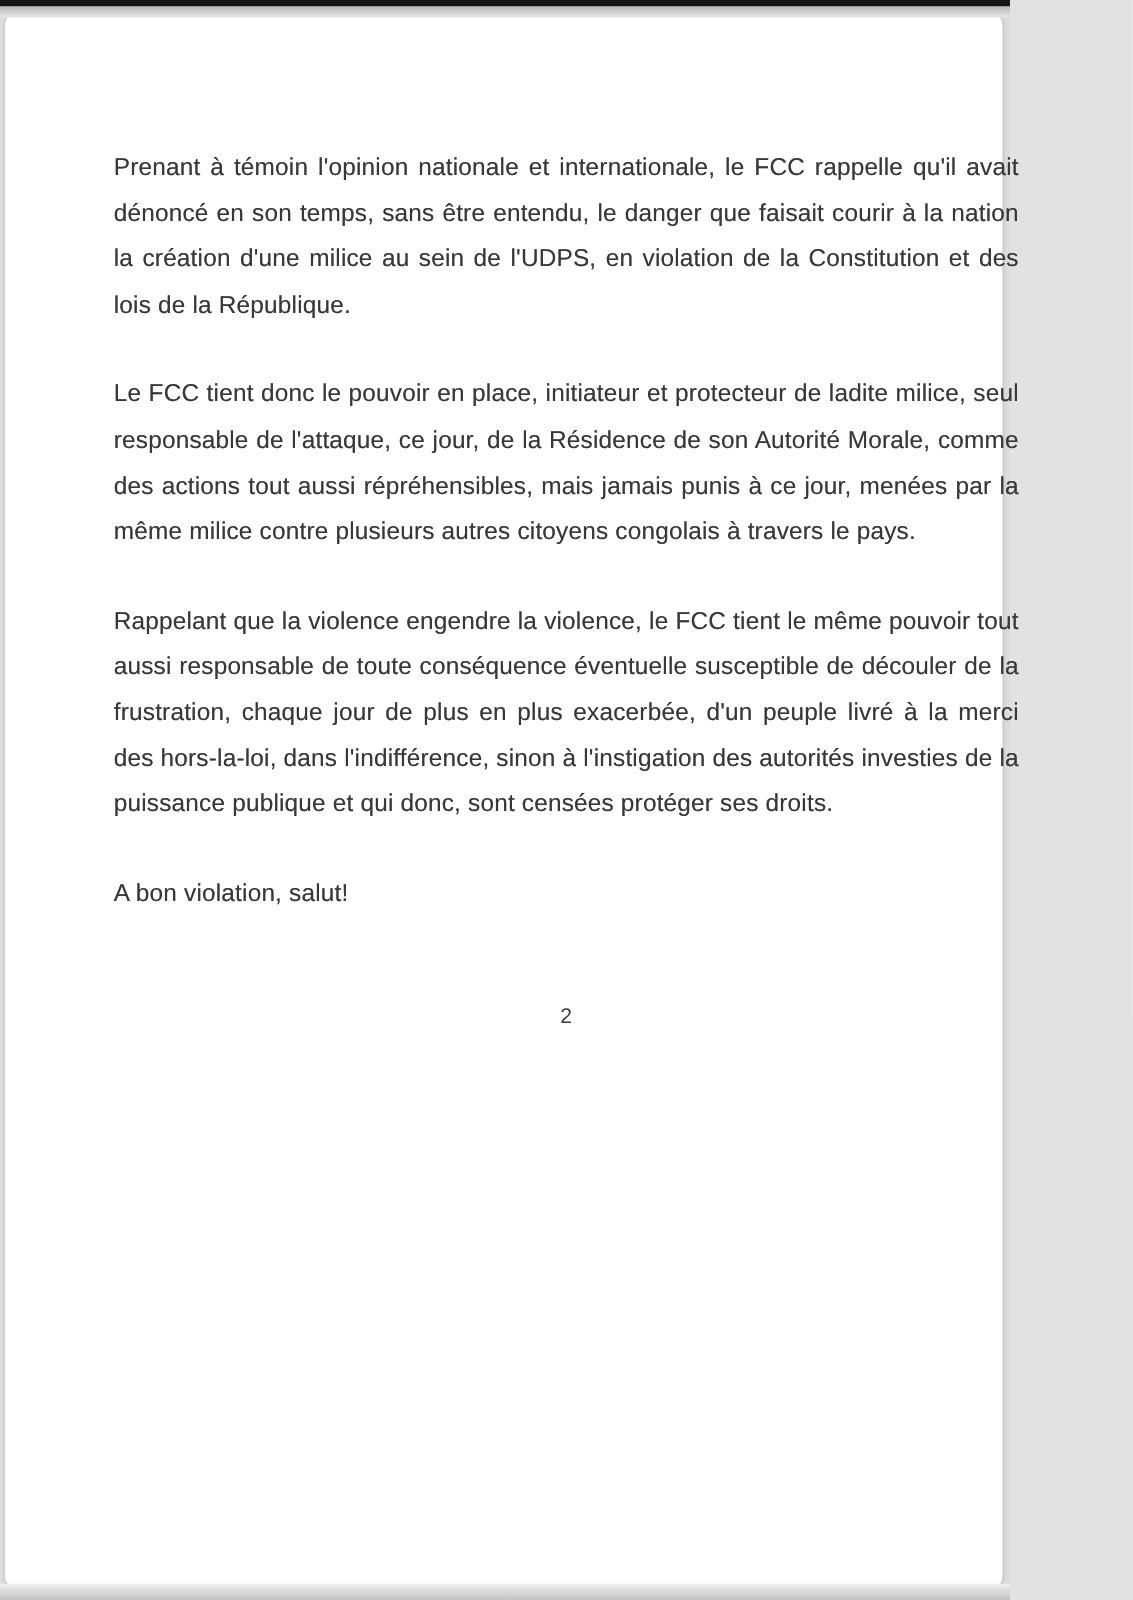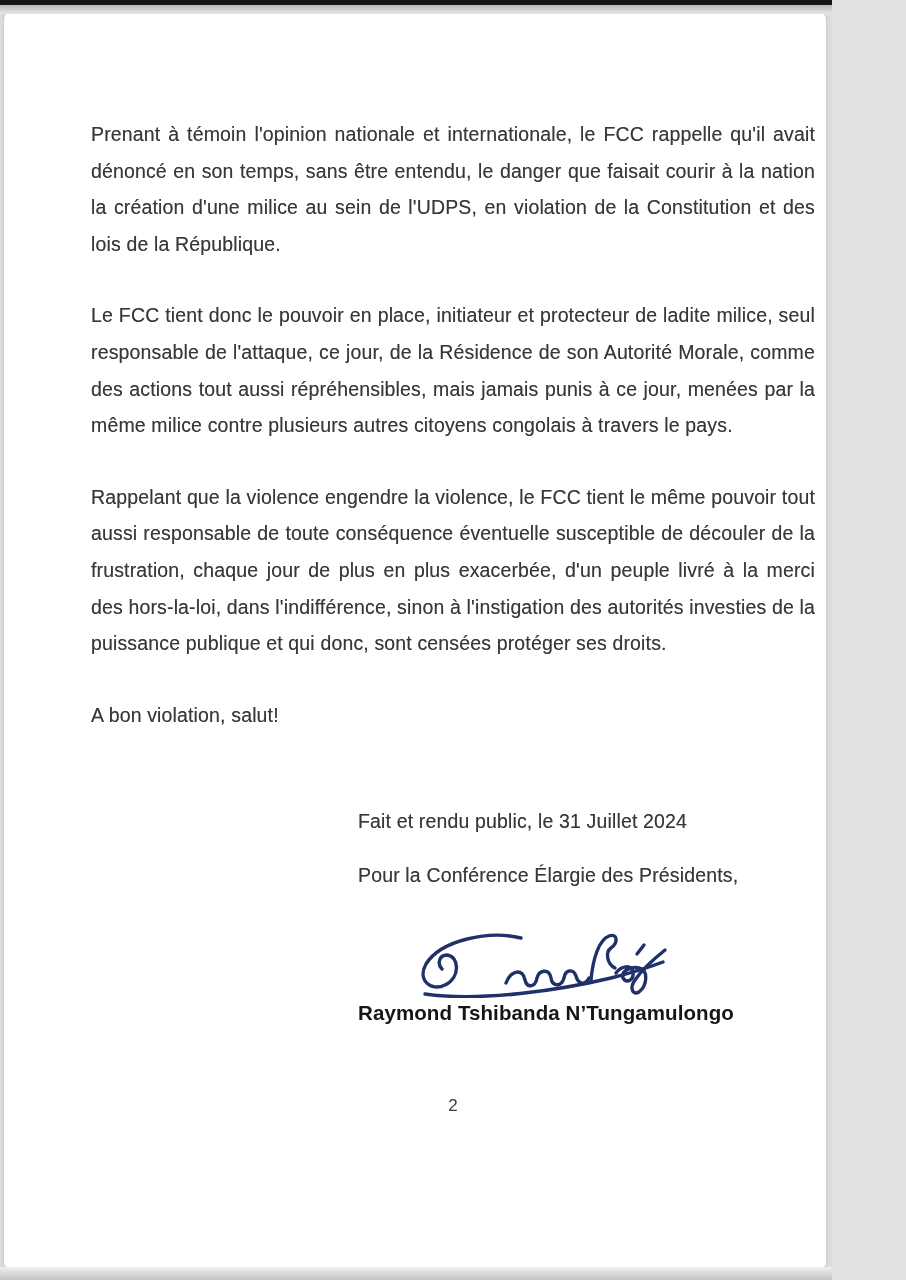"Prenant à témoin l'opinion nationale" .scan-frame { padding-left: 24px -> none }
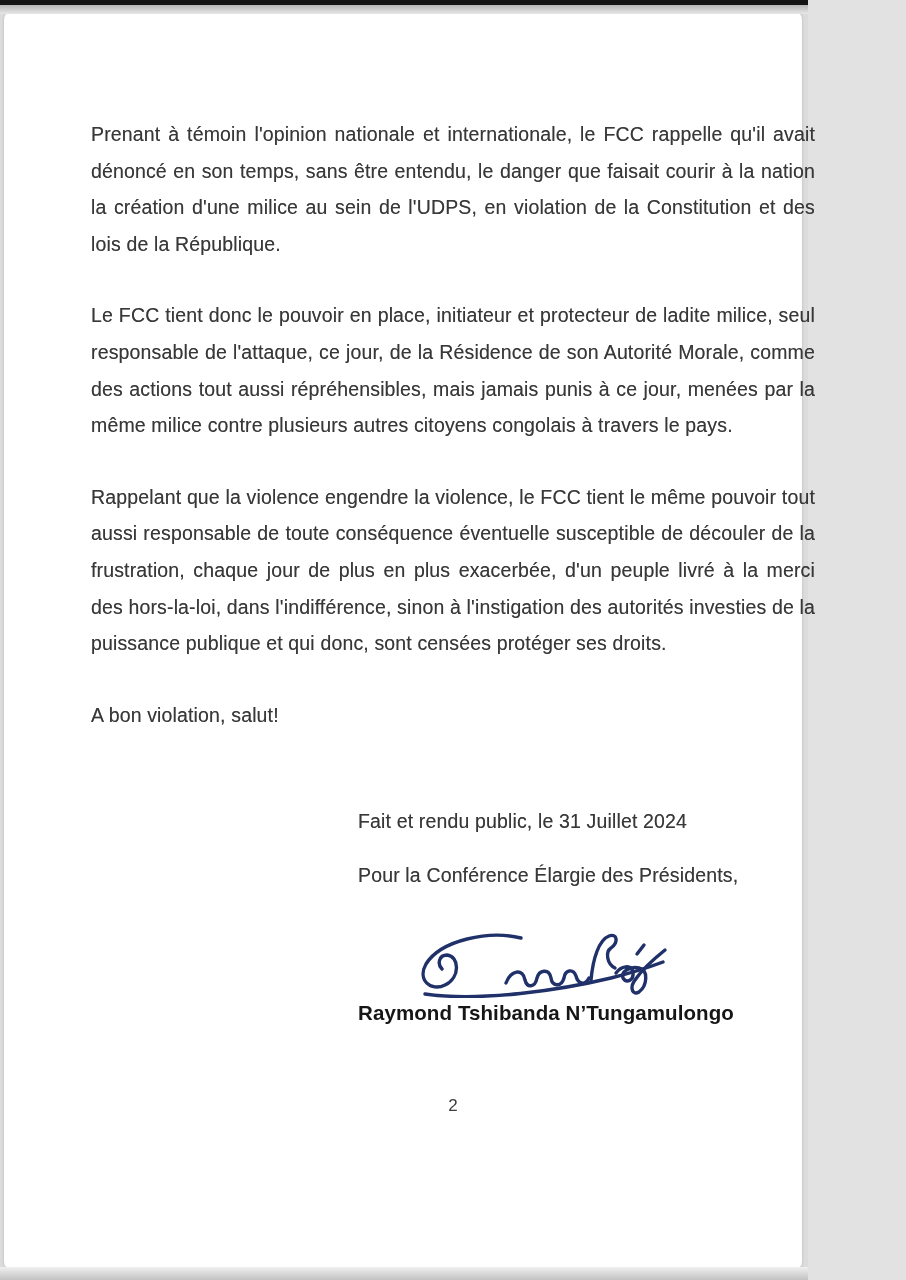"Fait et rendu public, le" div.closing { html: <div> <p>Fait et rendu public, le 31 Juillet 2024</p> <p>Pour la Conférence Élargie des Présidents,</p> <div> <svg> <path></path> <path></path> <path></path> <path></path> <path></path> <path></path> </svg> </div> <p>Raymond Tshibanda N’Tungamulongo</p> </div> -> none }
